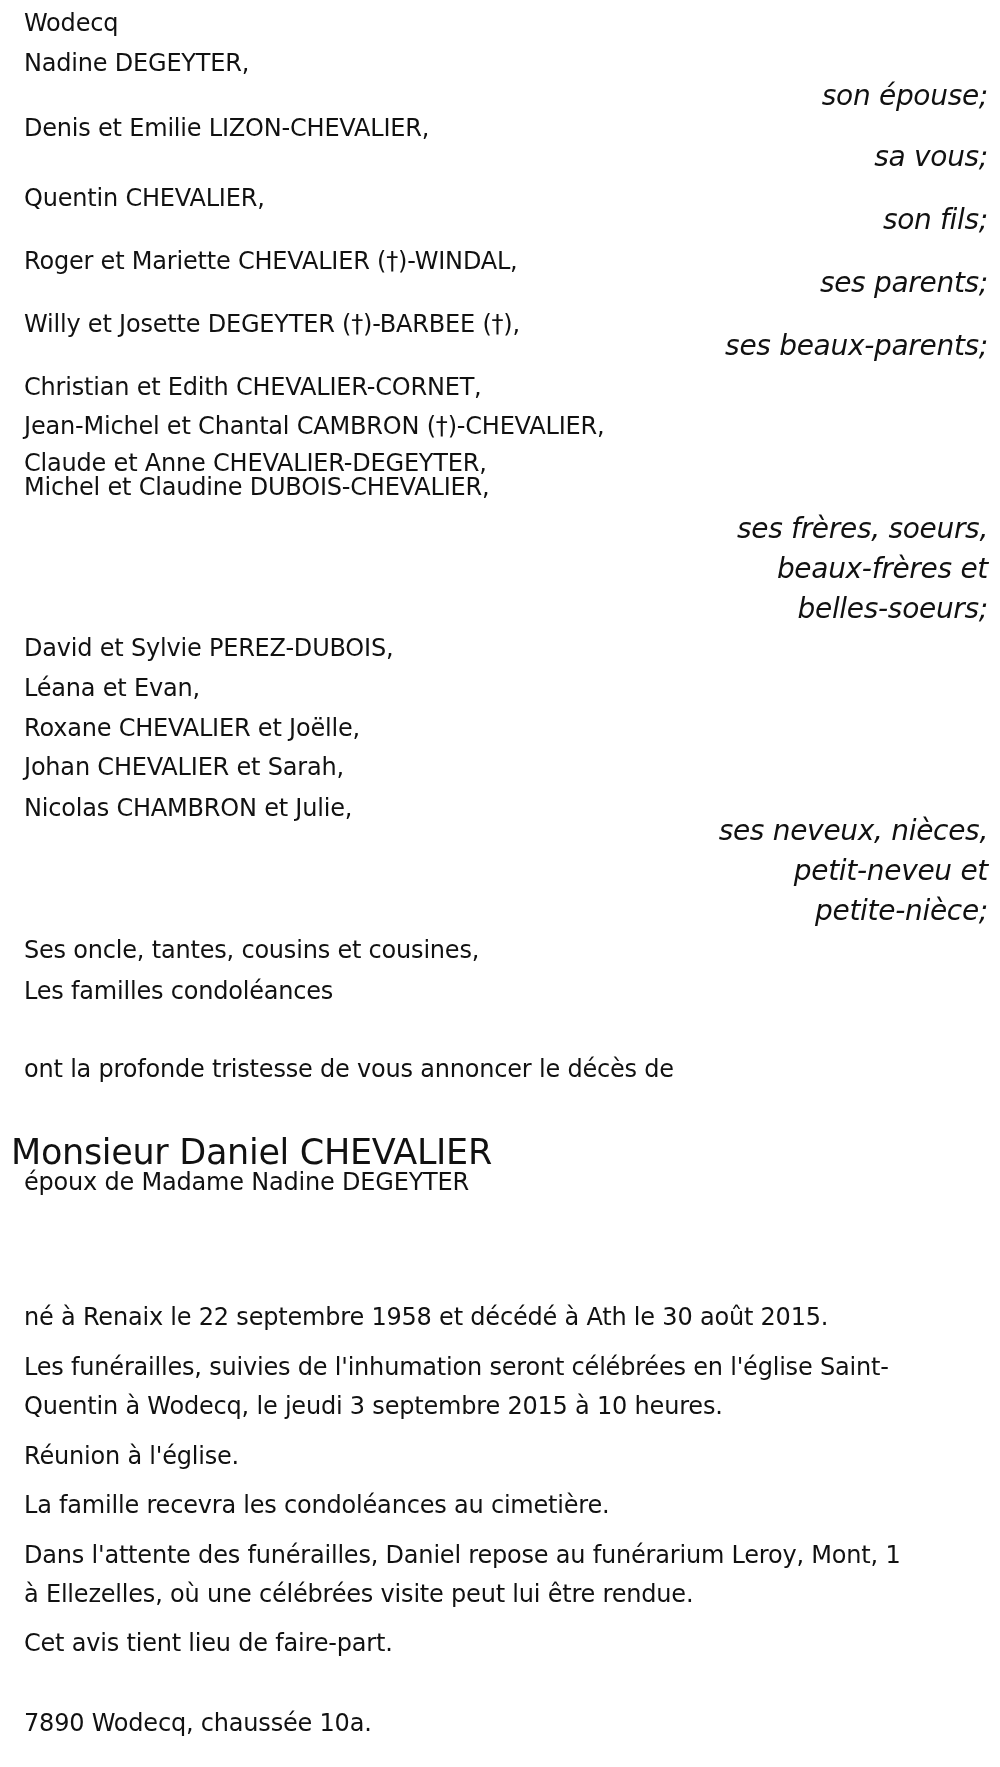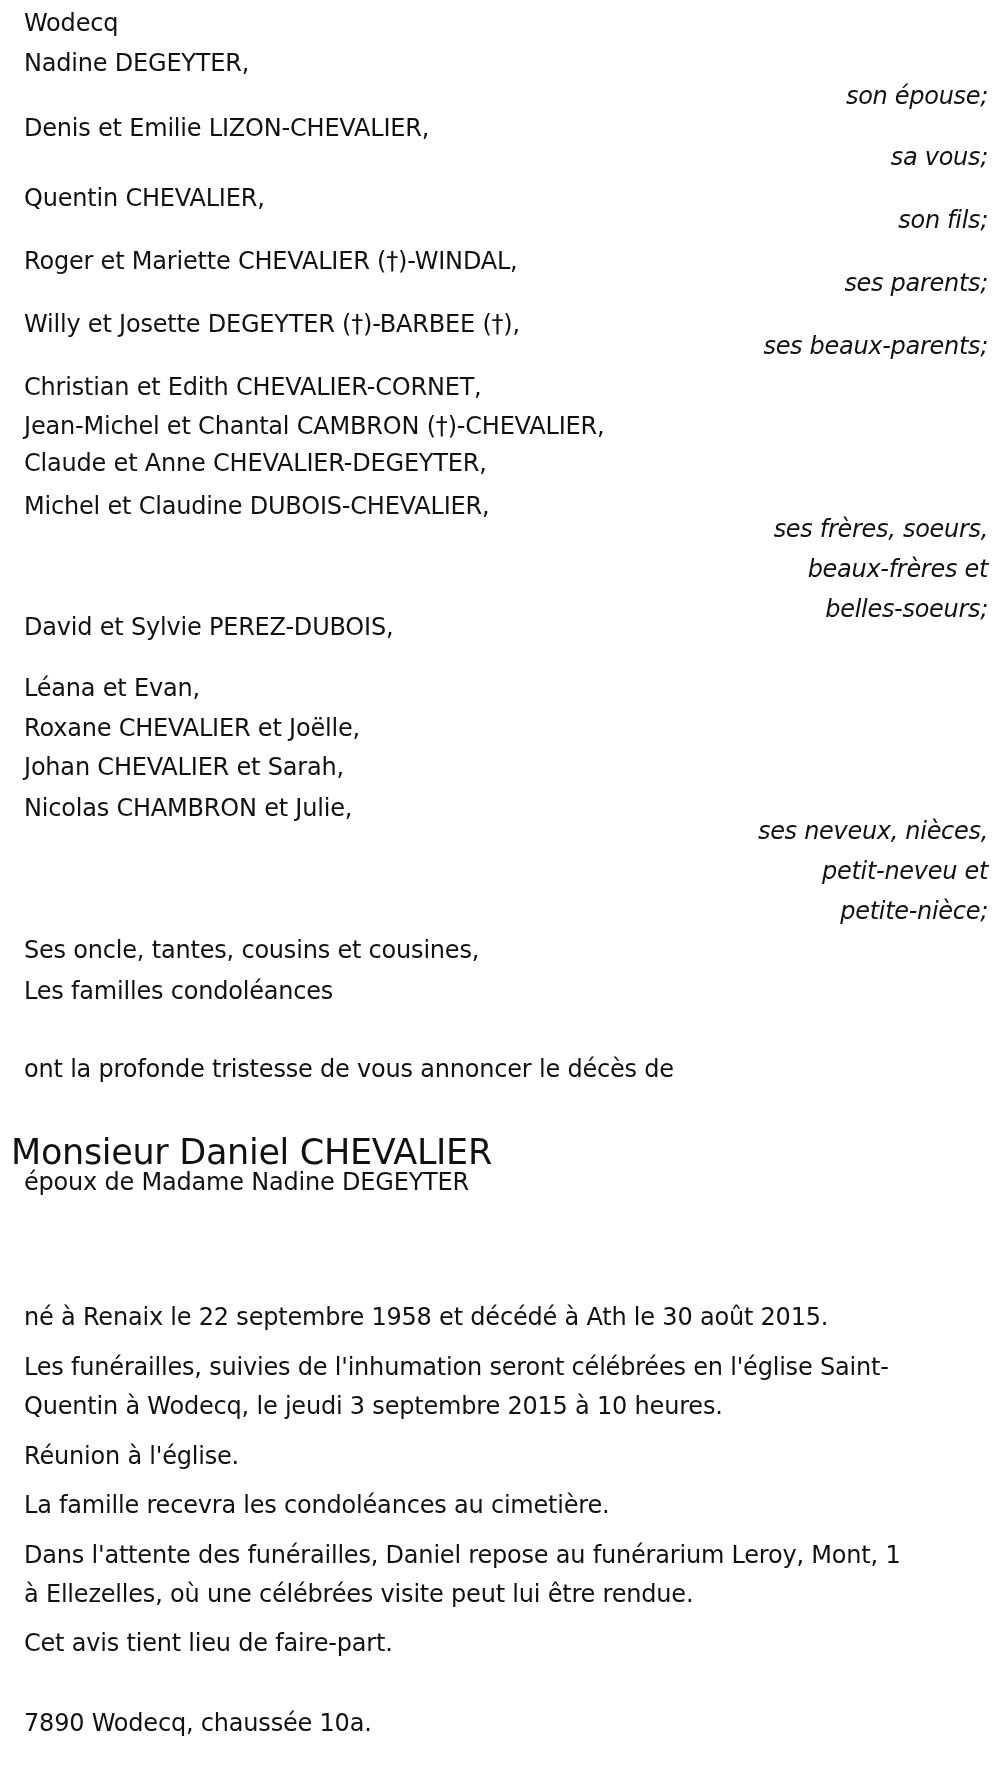"son épouse;" .rel { font-size: 24px -> 28px }
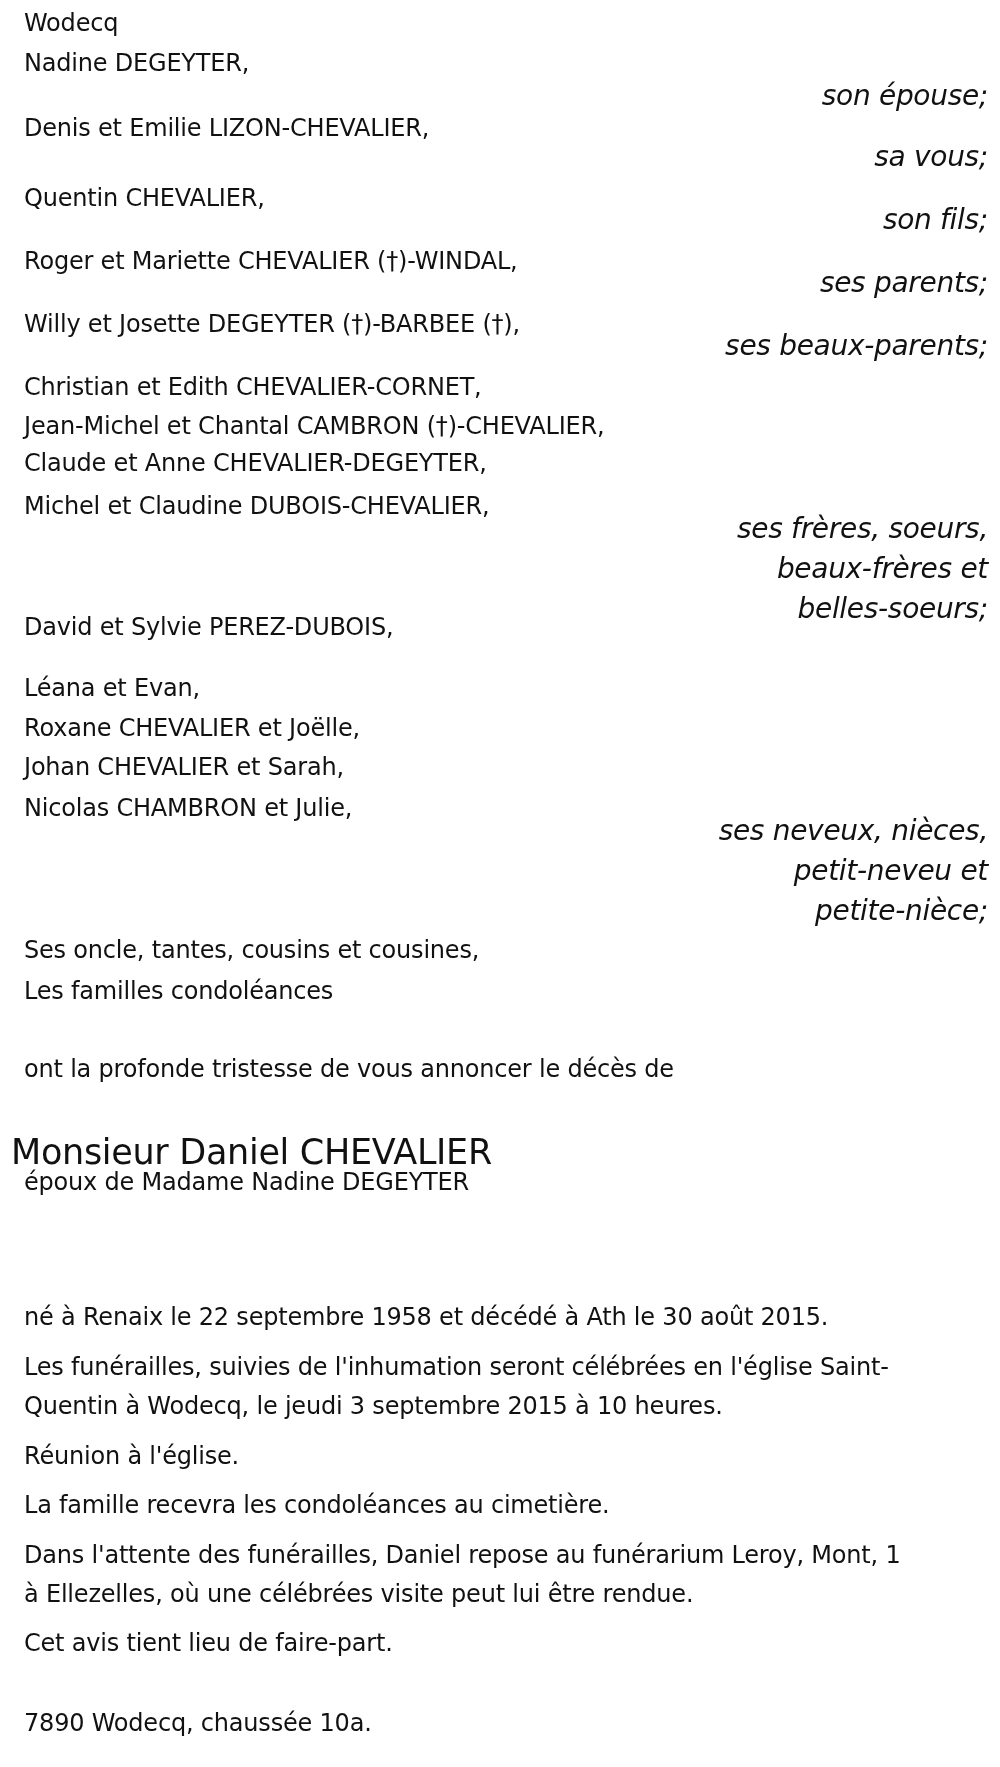"Michel et Claudine DUBOIS-CHEVALIER," div.ln { top: 491px -> 472px }
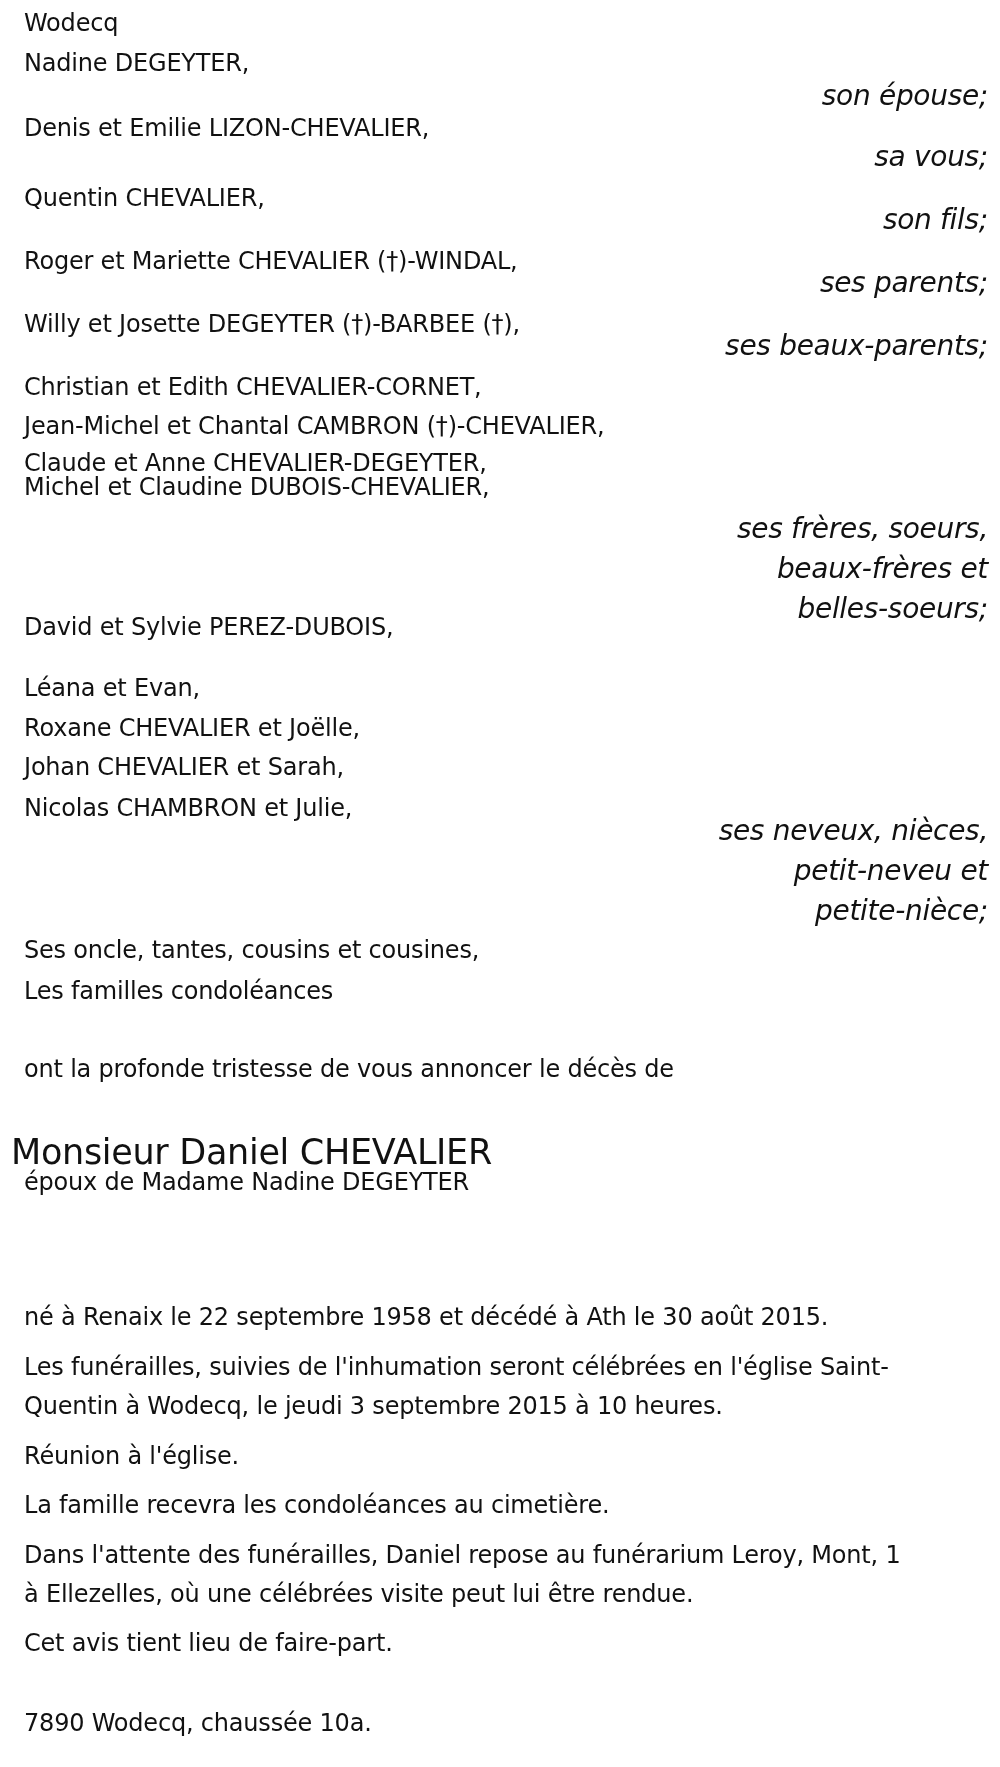"David et Sylvie PEREZ-DUBOIS," div.ln { top: 612px -> 633px }
